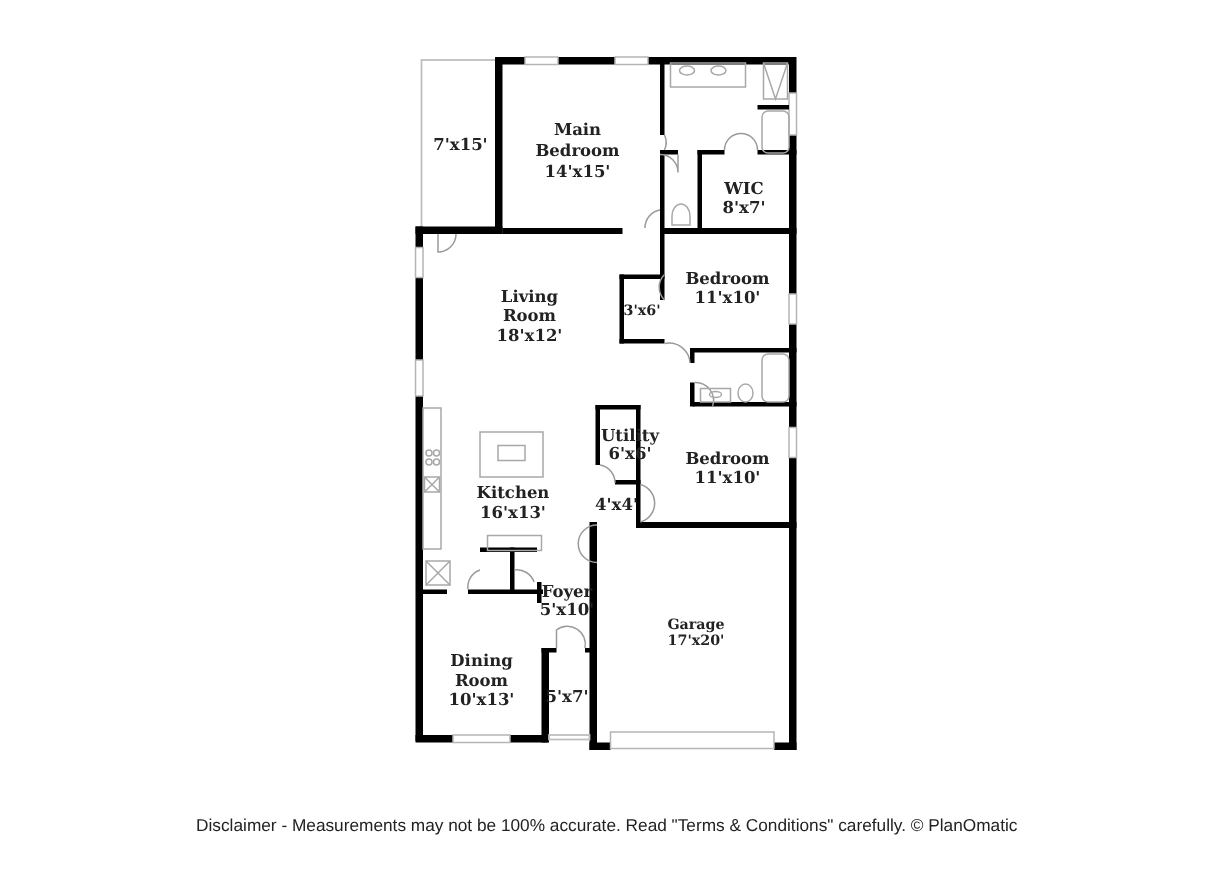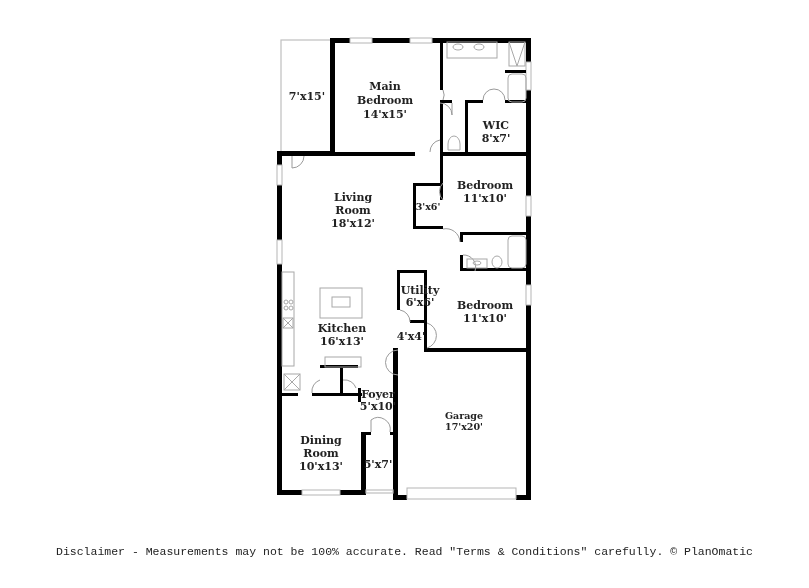"Disclaimer - Measurements may not" .disclaimer { font-family: Liberation Mono, monospace -> Liberation Sans, sans-serif }
